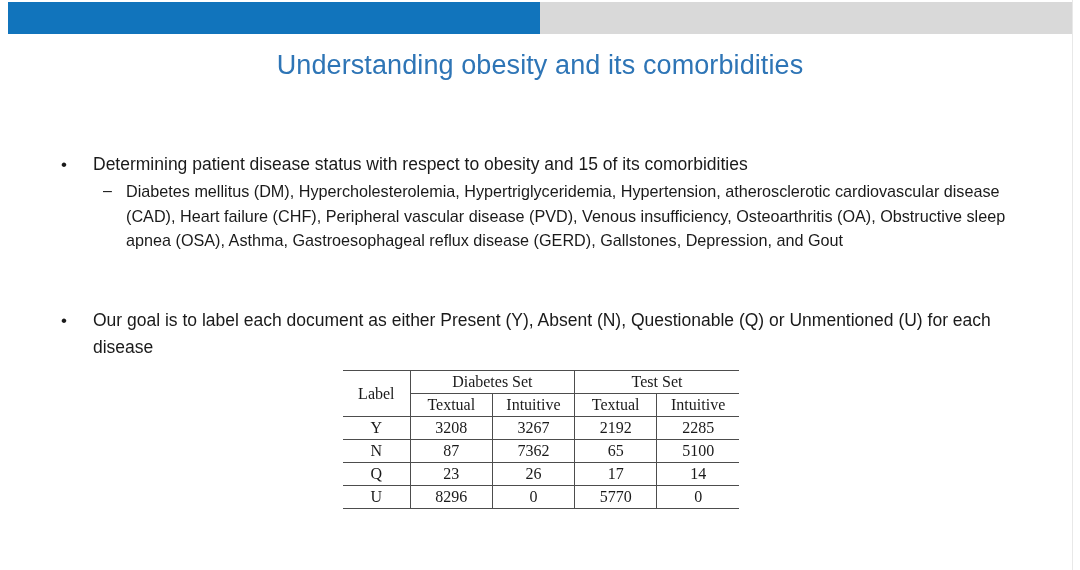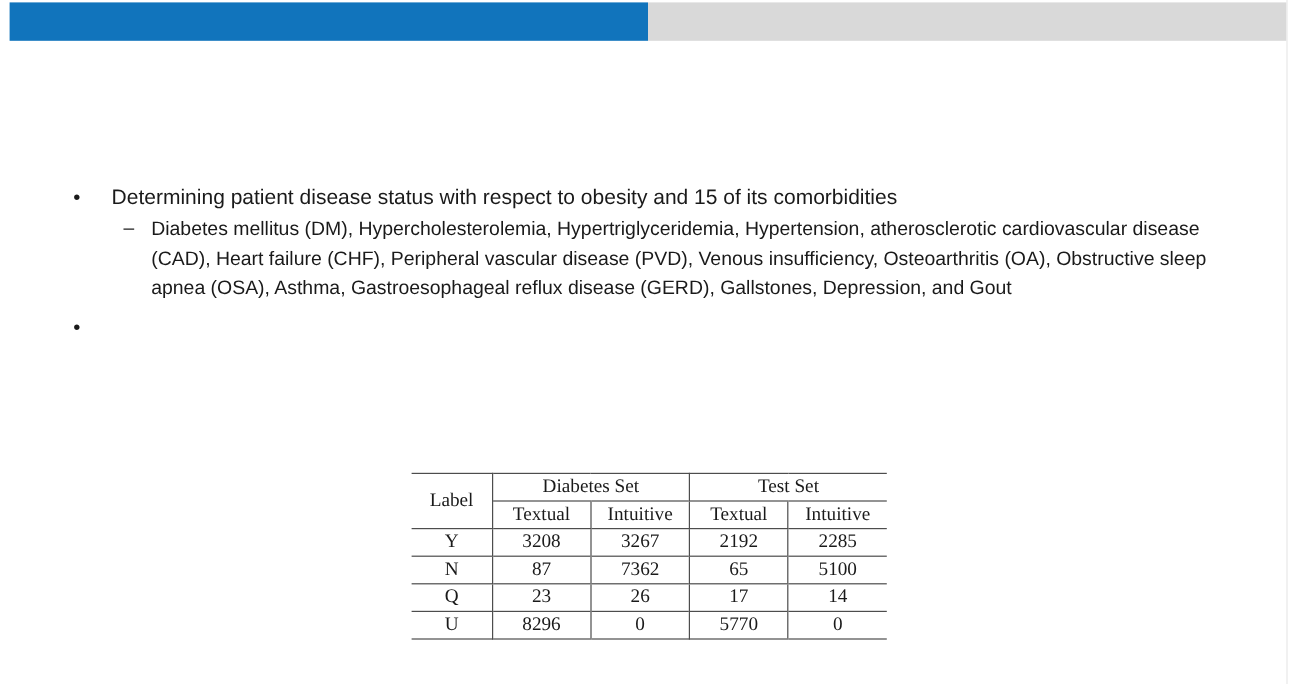"Understanding obesity and its" div { html: none -> <div>Understanding obesity and its comorbidities</div> }
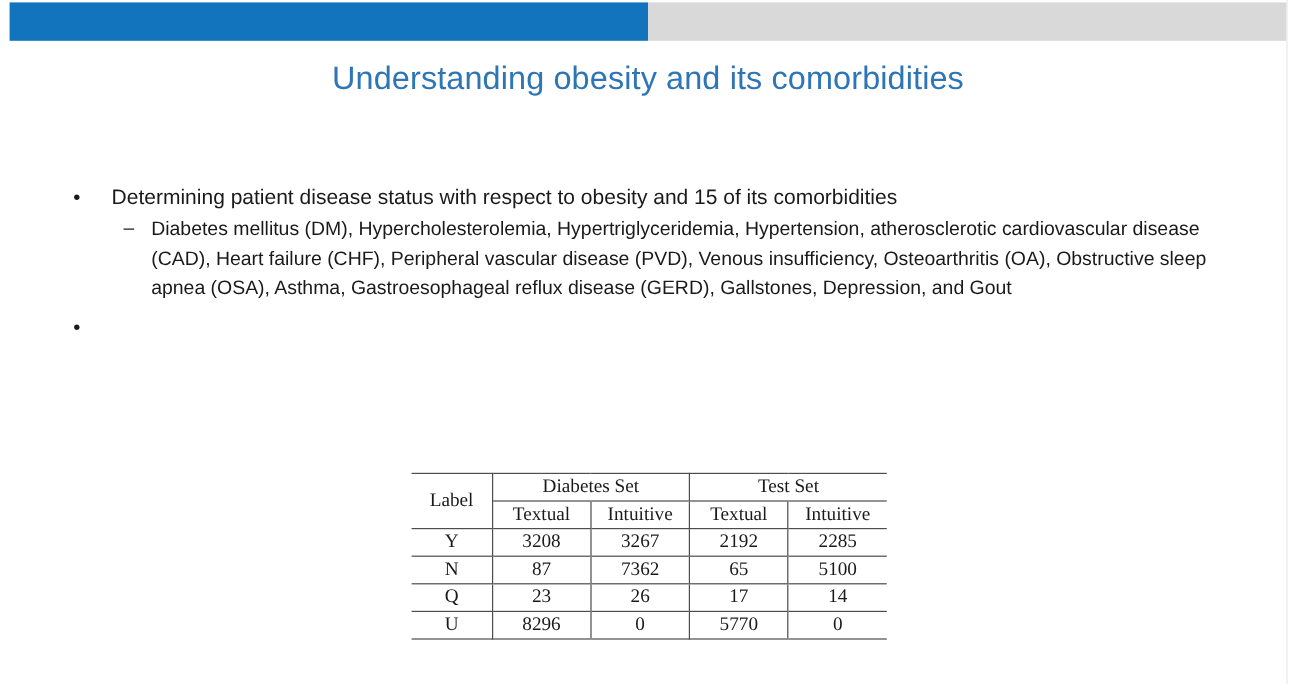"Our goal is to label" span.txt { html: none -> <span>Our goal is to label each document as either Present (Y), Absent (N), Questionable (Q) or Unmentioned (U) for each disease</span> }
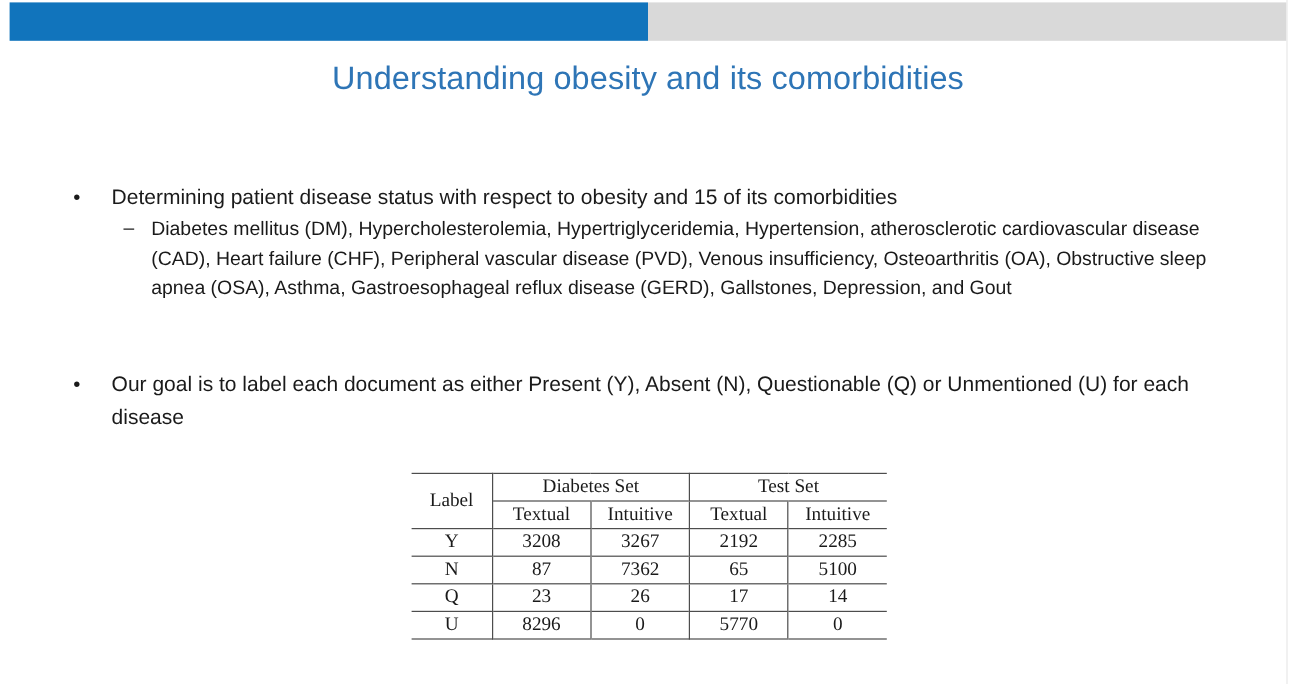"Label" #table-wrap { top: 394px -> 370px }
